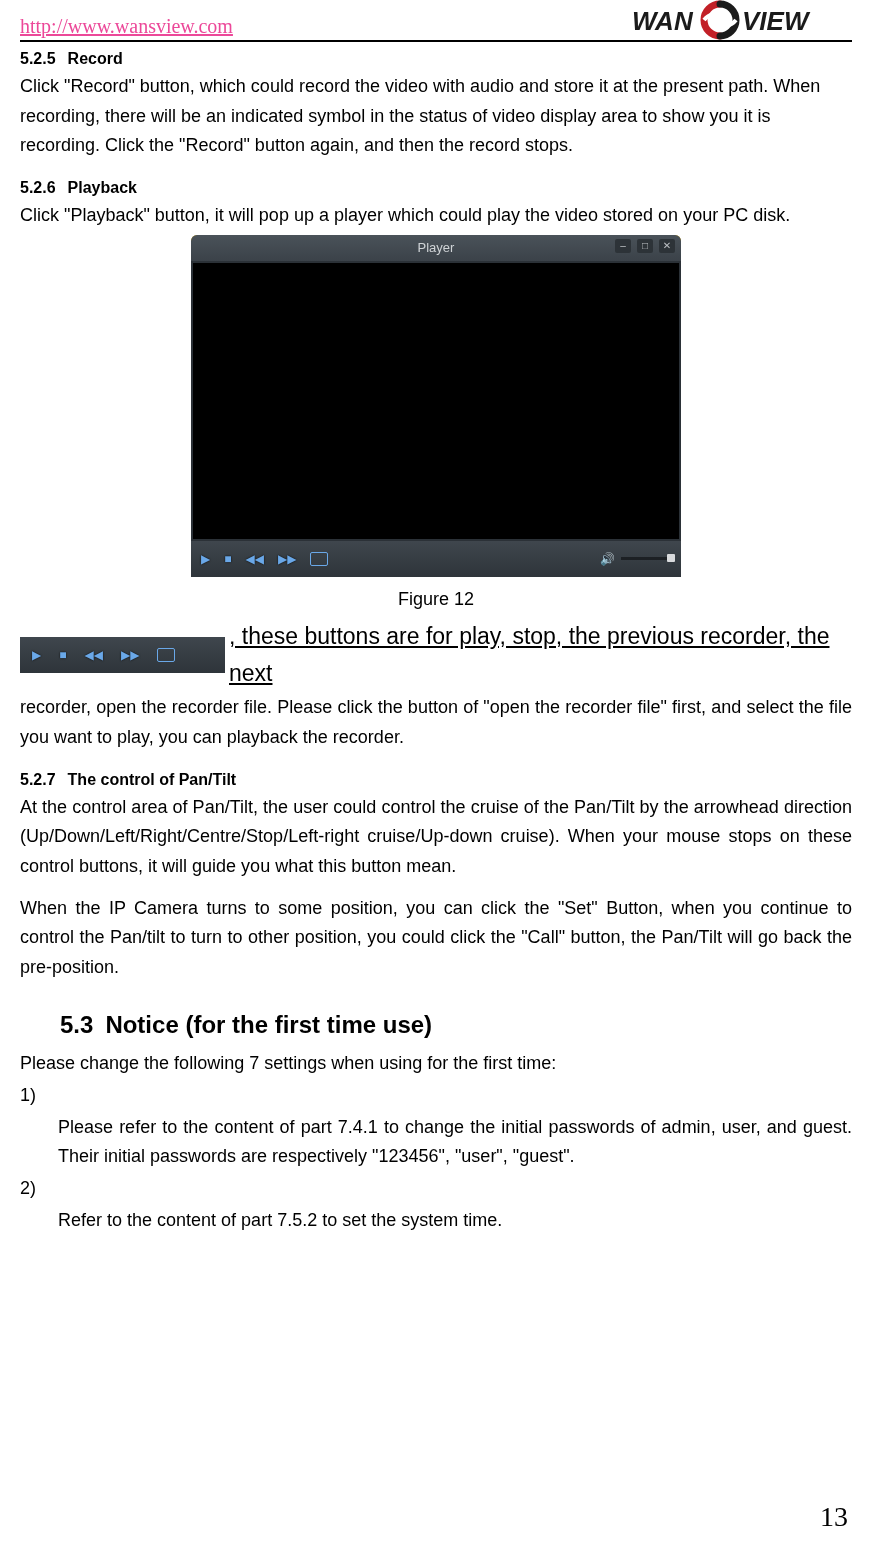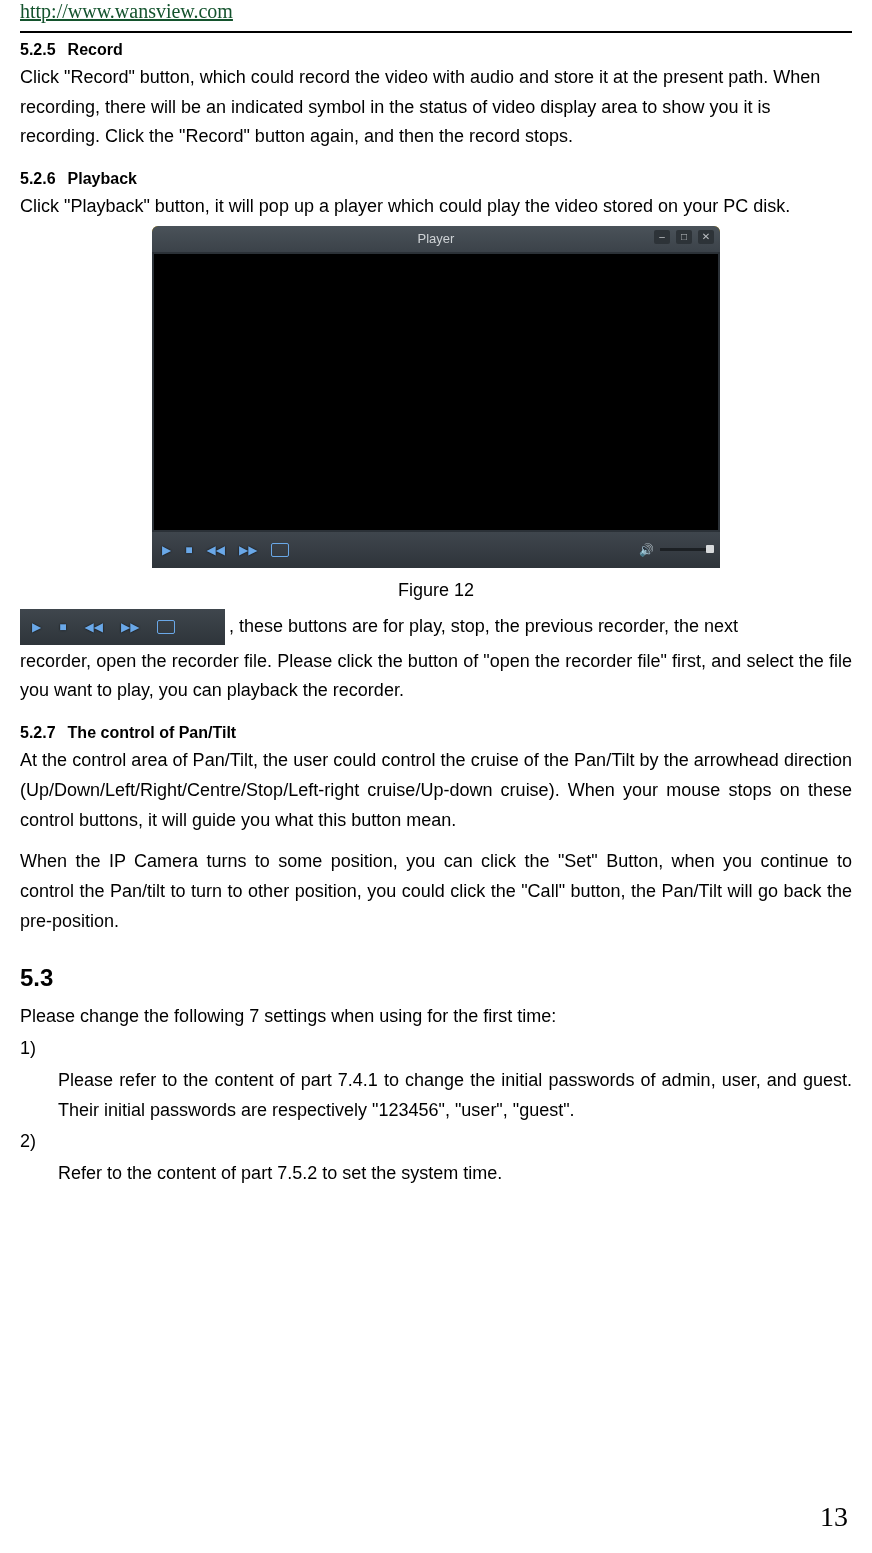"http://www.wansview.com" .header-link { color: #14532d -> #ec4899; padding-bottom: 8px -> 2px }
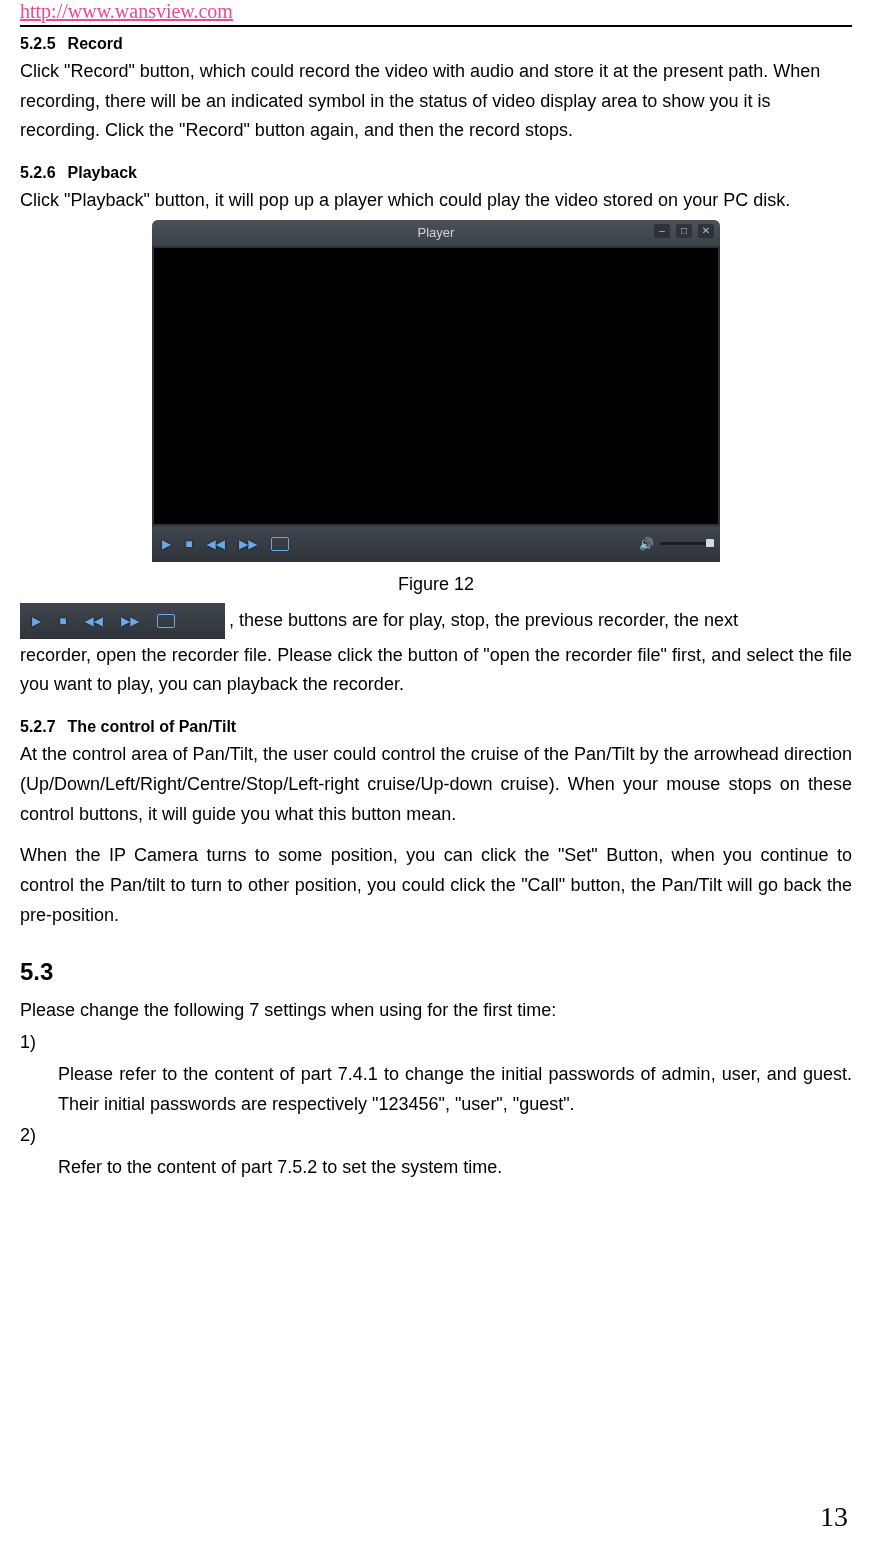"WAN" div.logo { html: none -> <div> <svg> <text>WAN</text> <g> <path></path> <path></path> <path></path> </g> <text>VIEW</text> </svg> </div> }
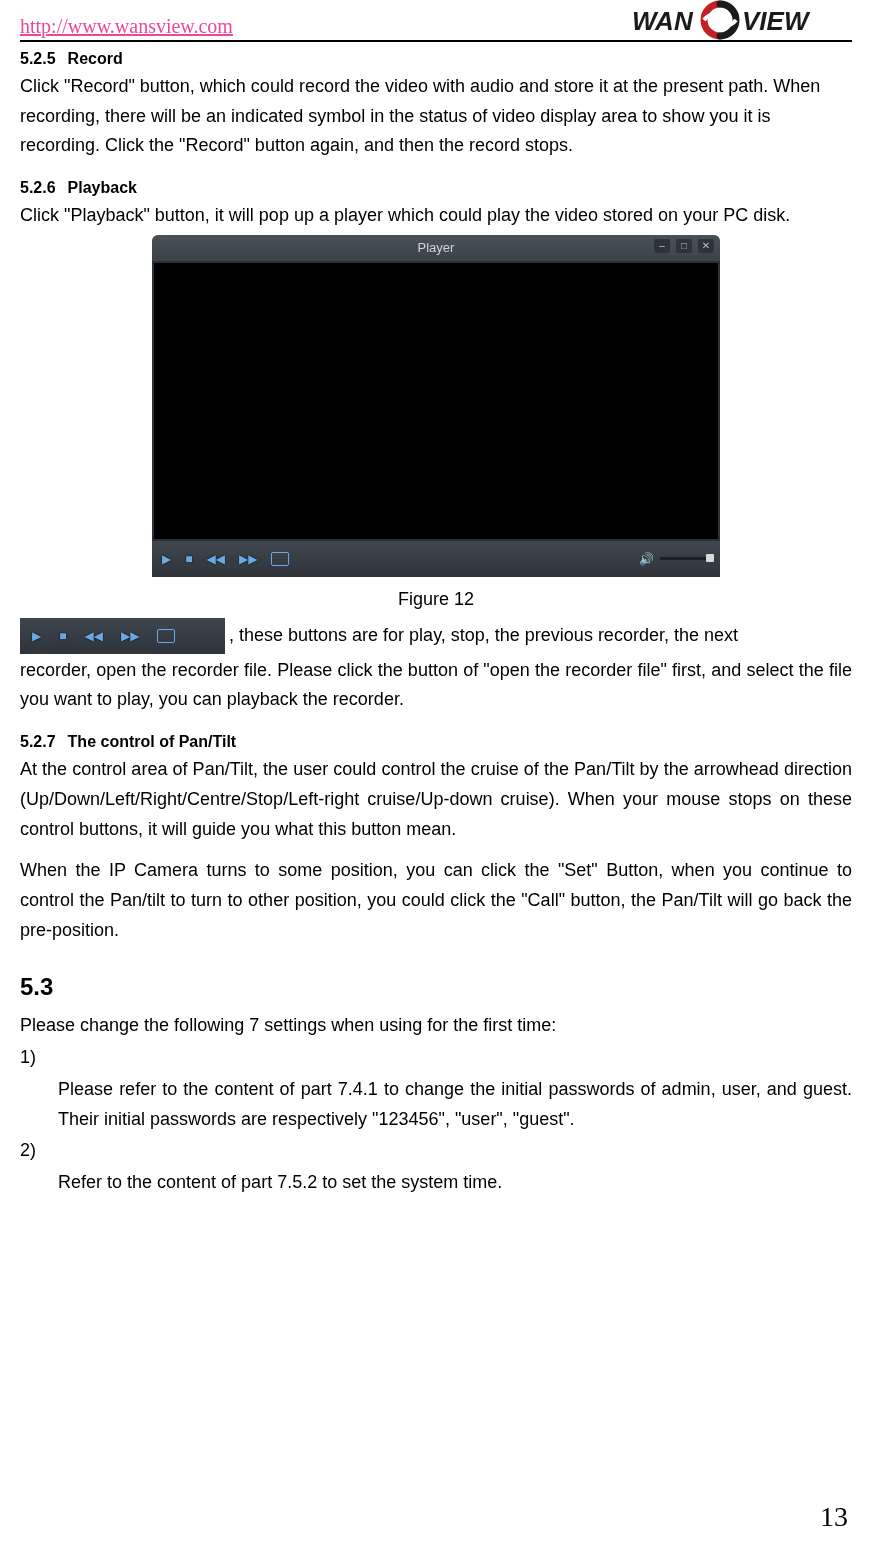"Player" .player-window { width: 568px -> 490px }
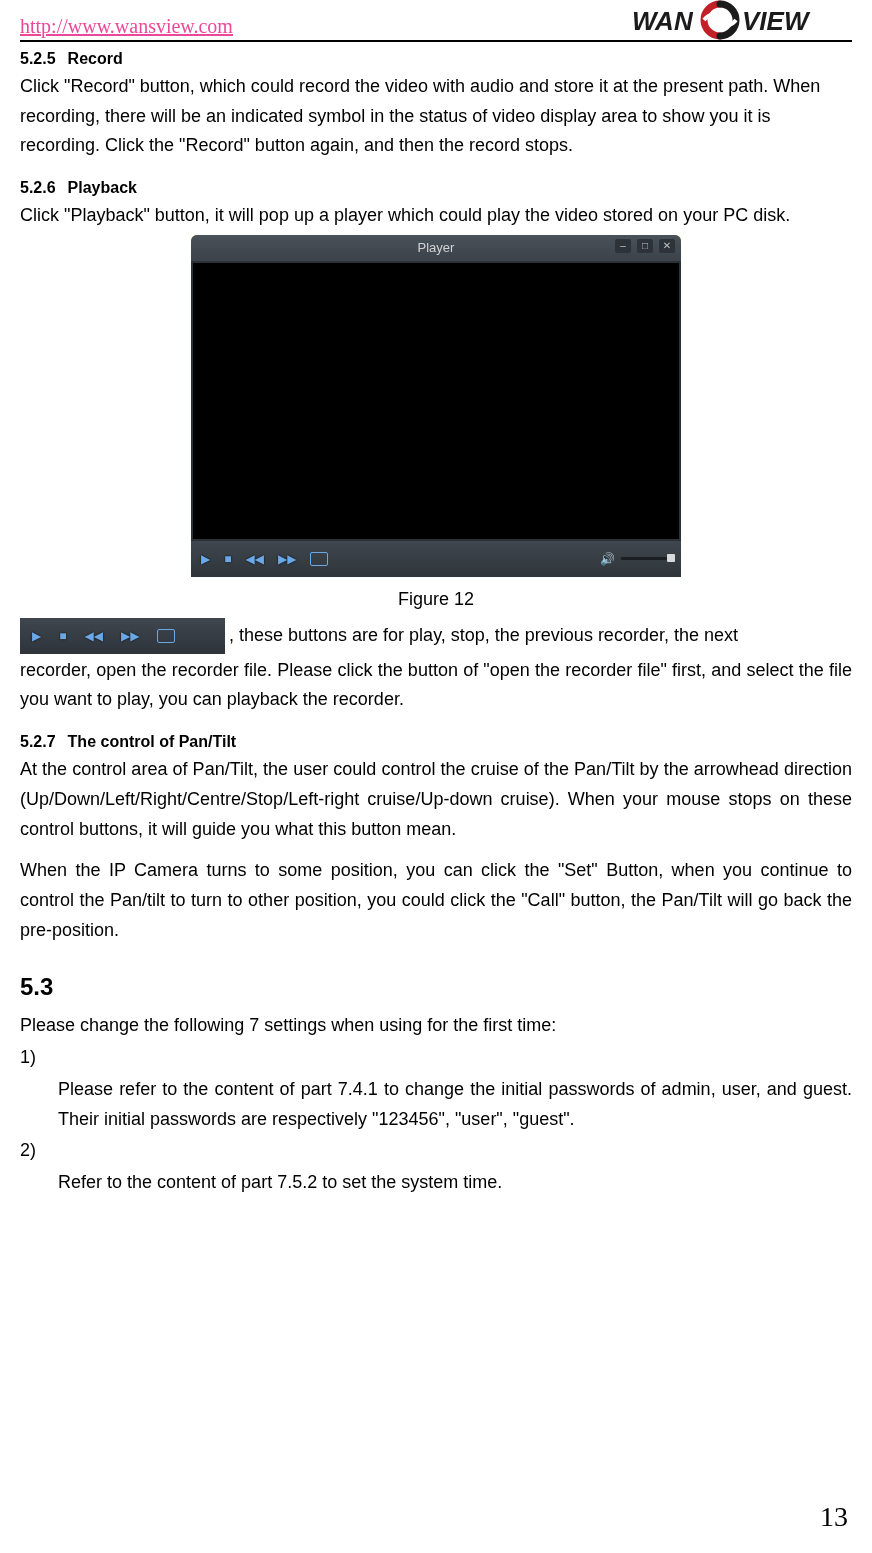", these buttons are for" .inline-text-after { font-size: 18px -> 23px; text-decoration: none -> underline }
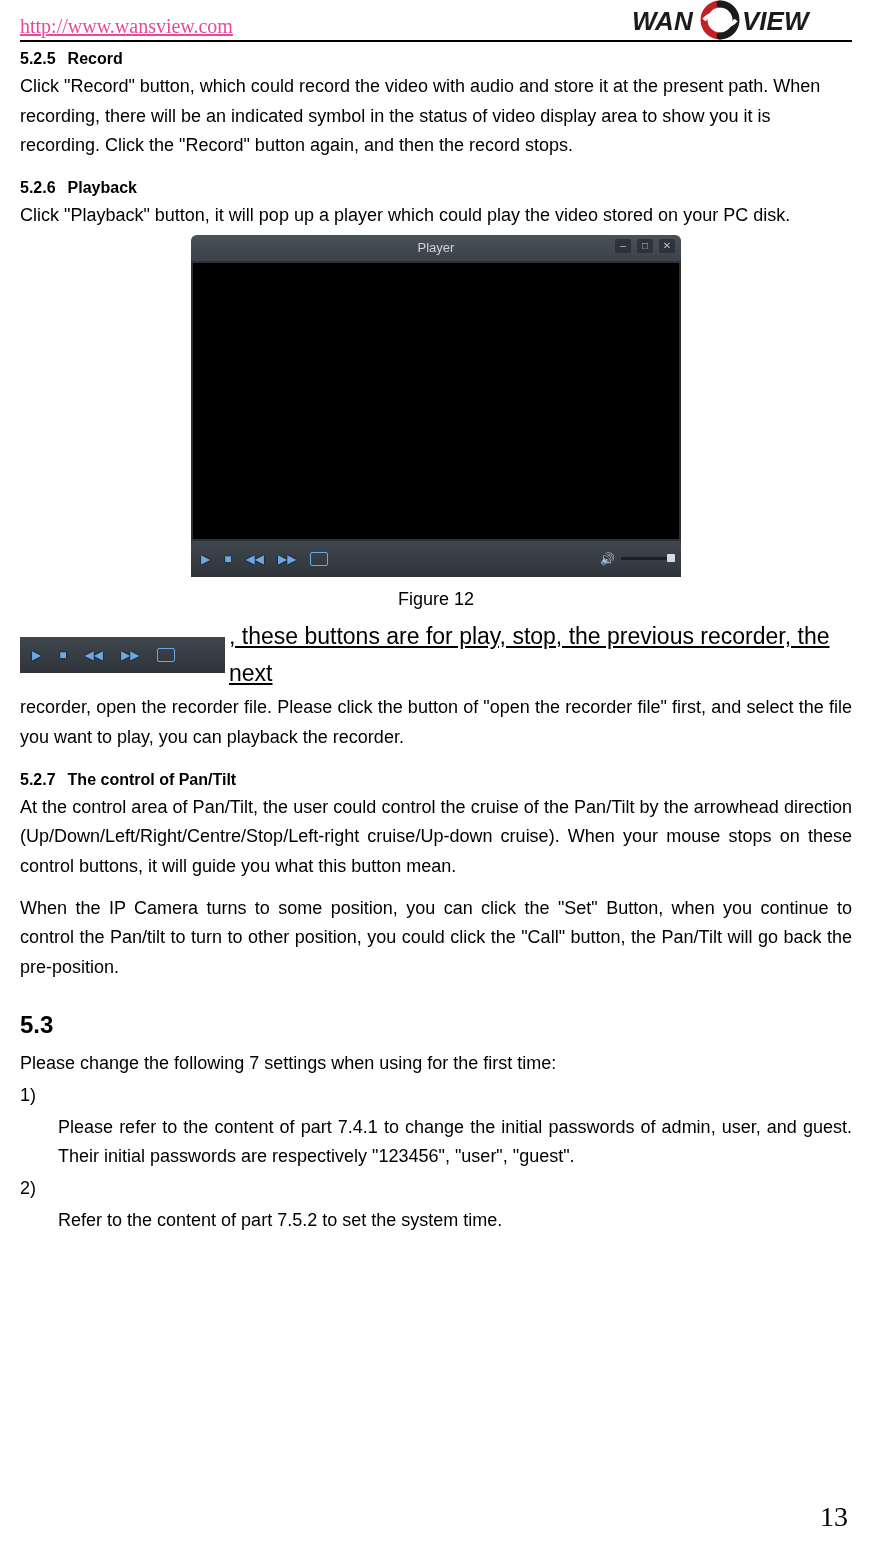"5.3" .section-heading-big { margin-left: none -> 40px }
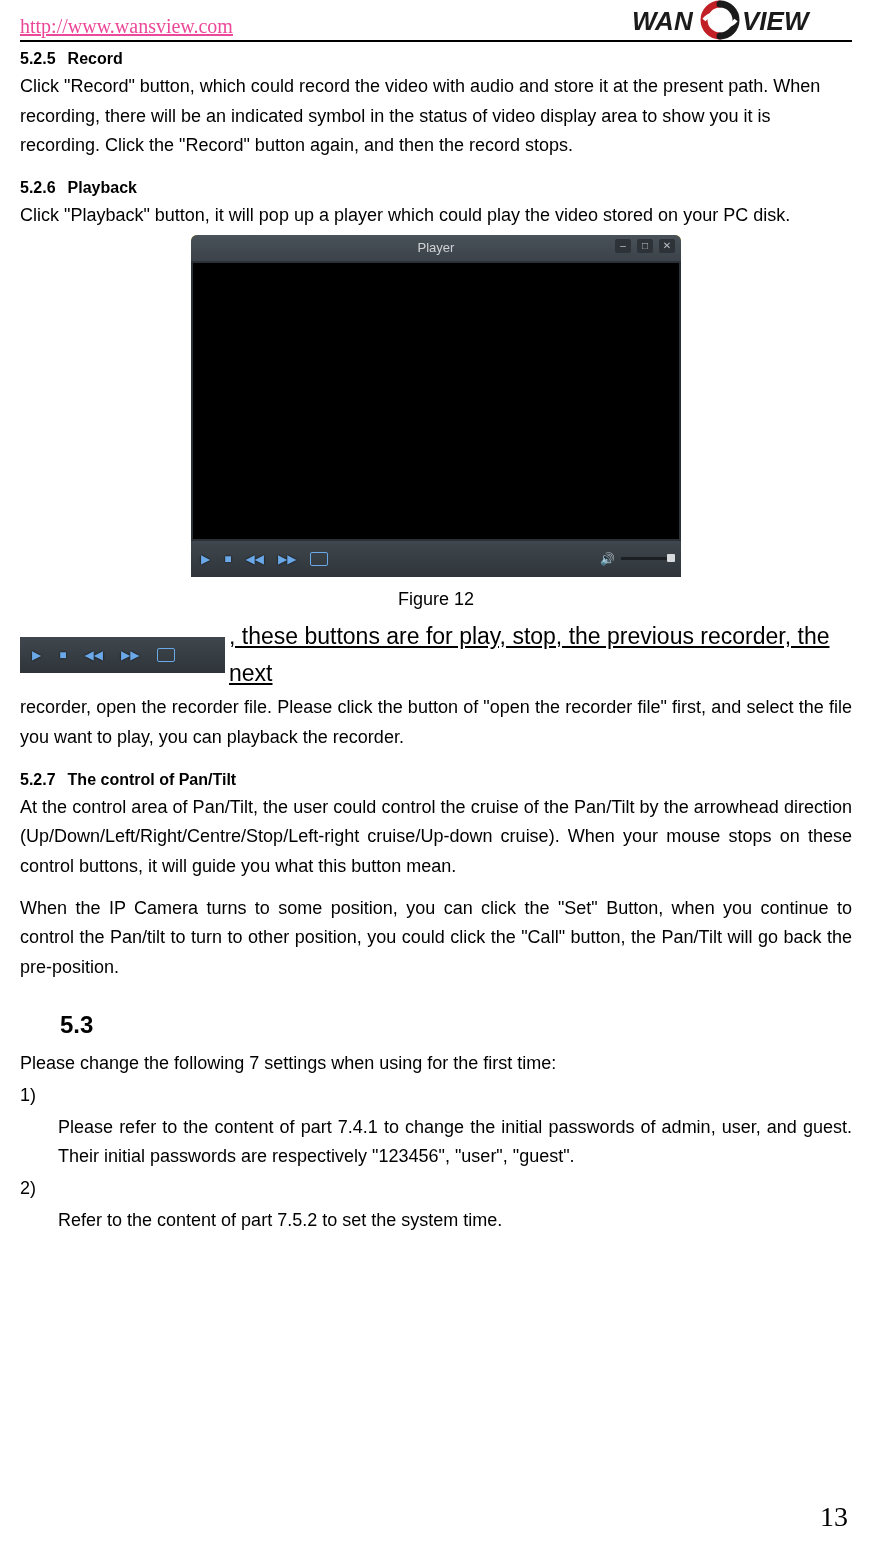"Notice (for the first time" span { html: none -> <span>Notice (for the first time use)</span> }
